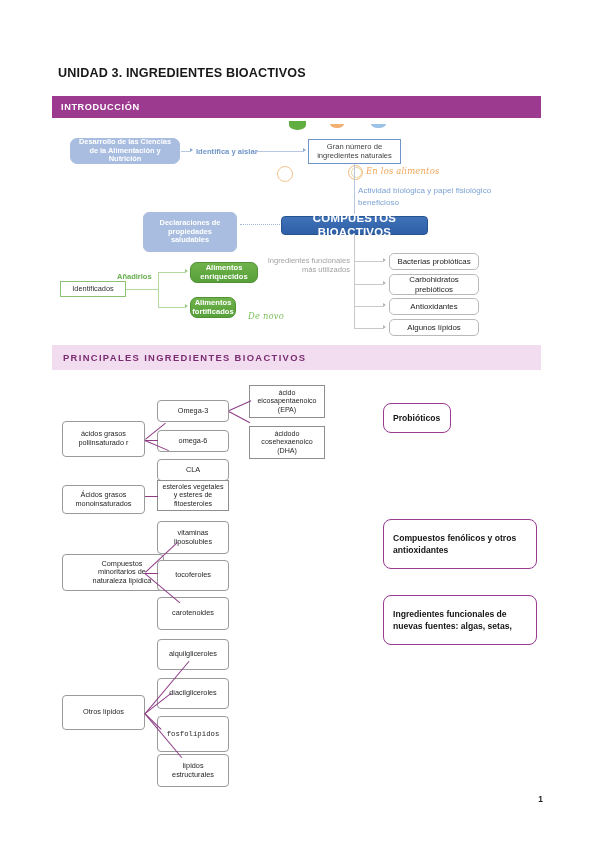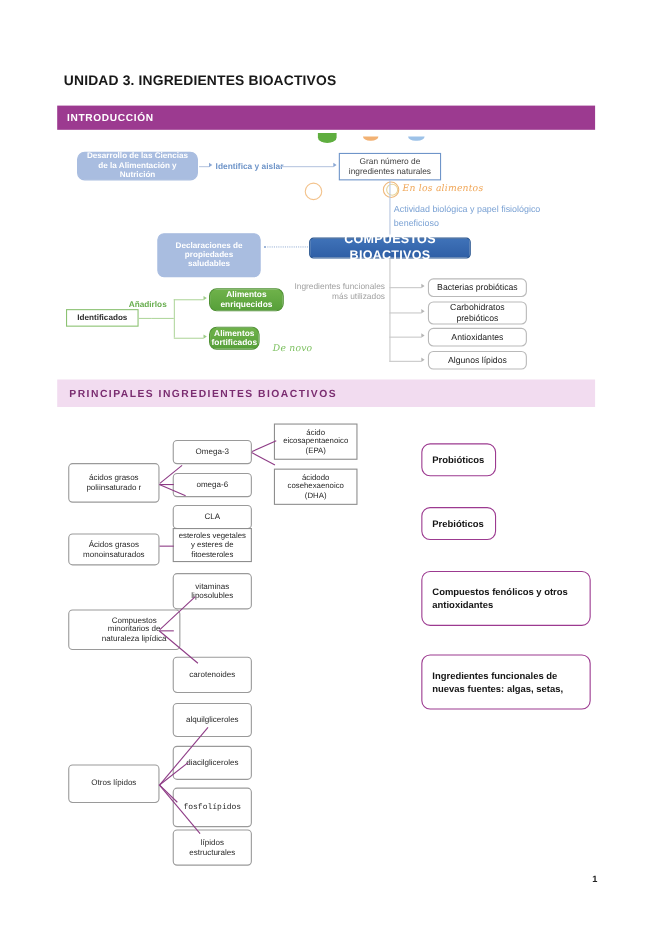"Identificados" .n-green-line { font-weight: bold -> normal }
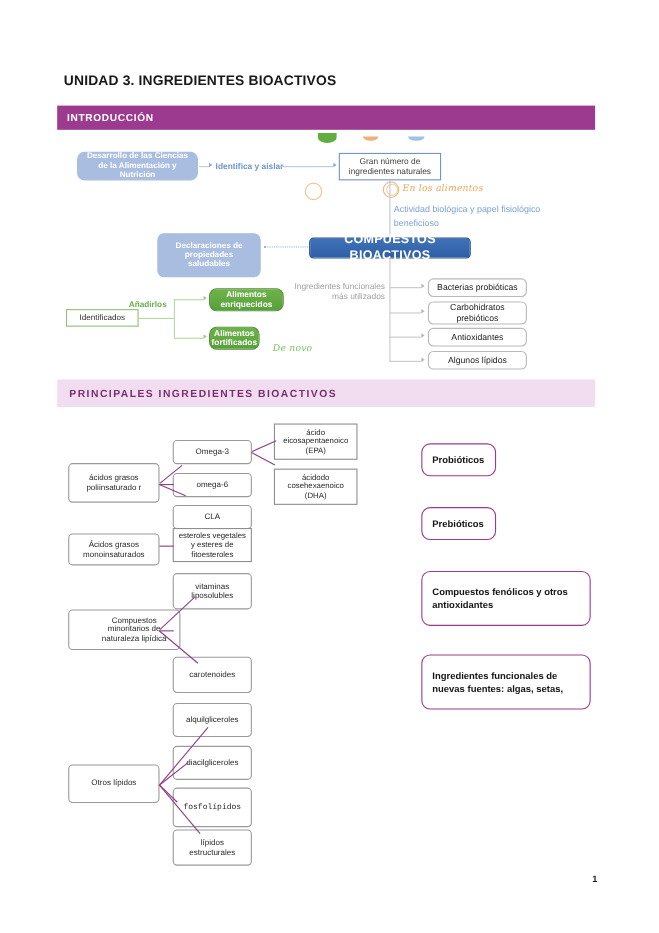"Prebióticos" div.node { html: <div> <span>Prebióticos</span> </div> -> none }
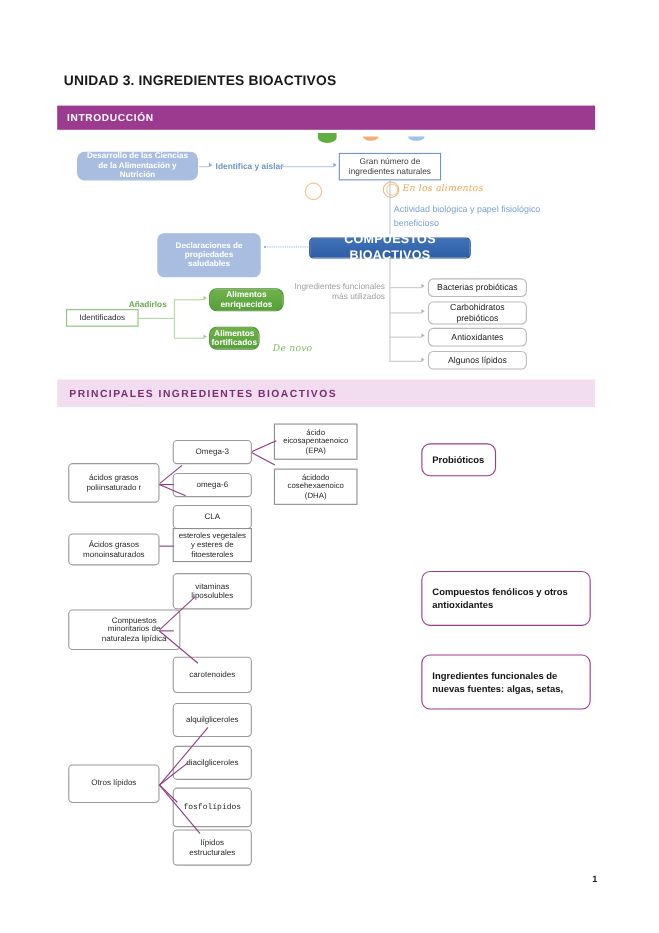"tocoferoles" div.node { html: none -> <div> <span>tocoferoles</span> </div> }
